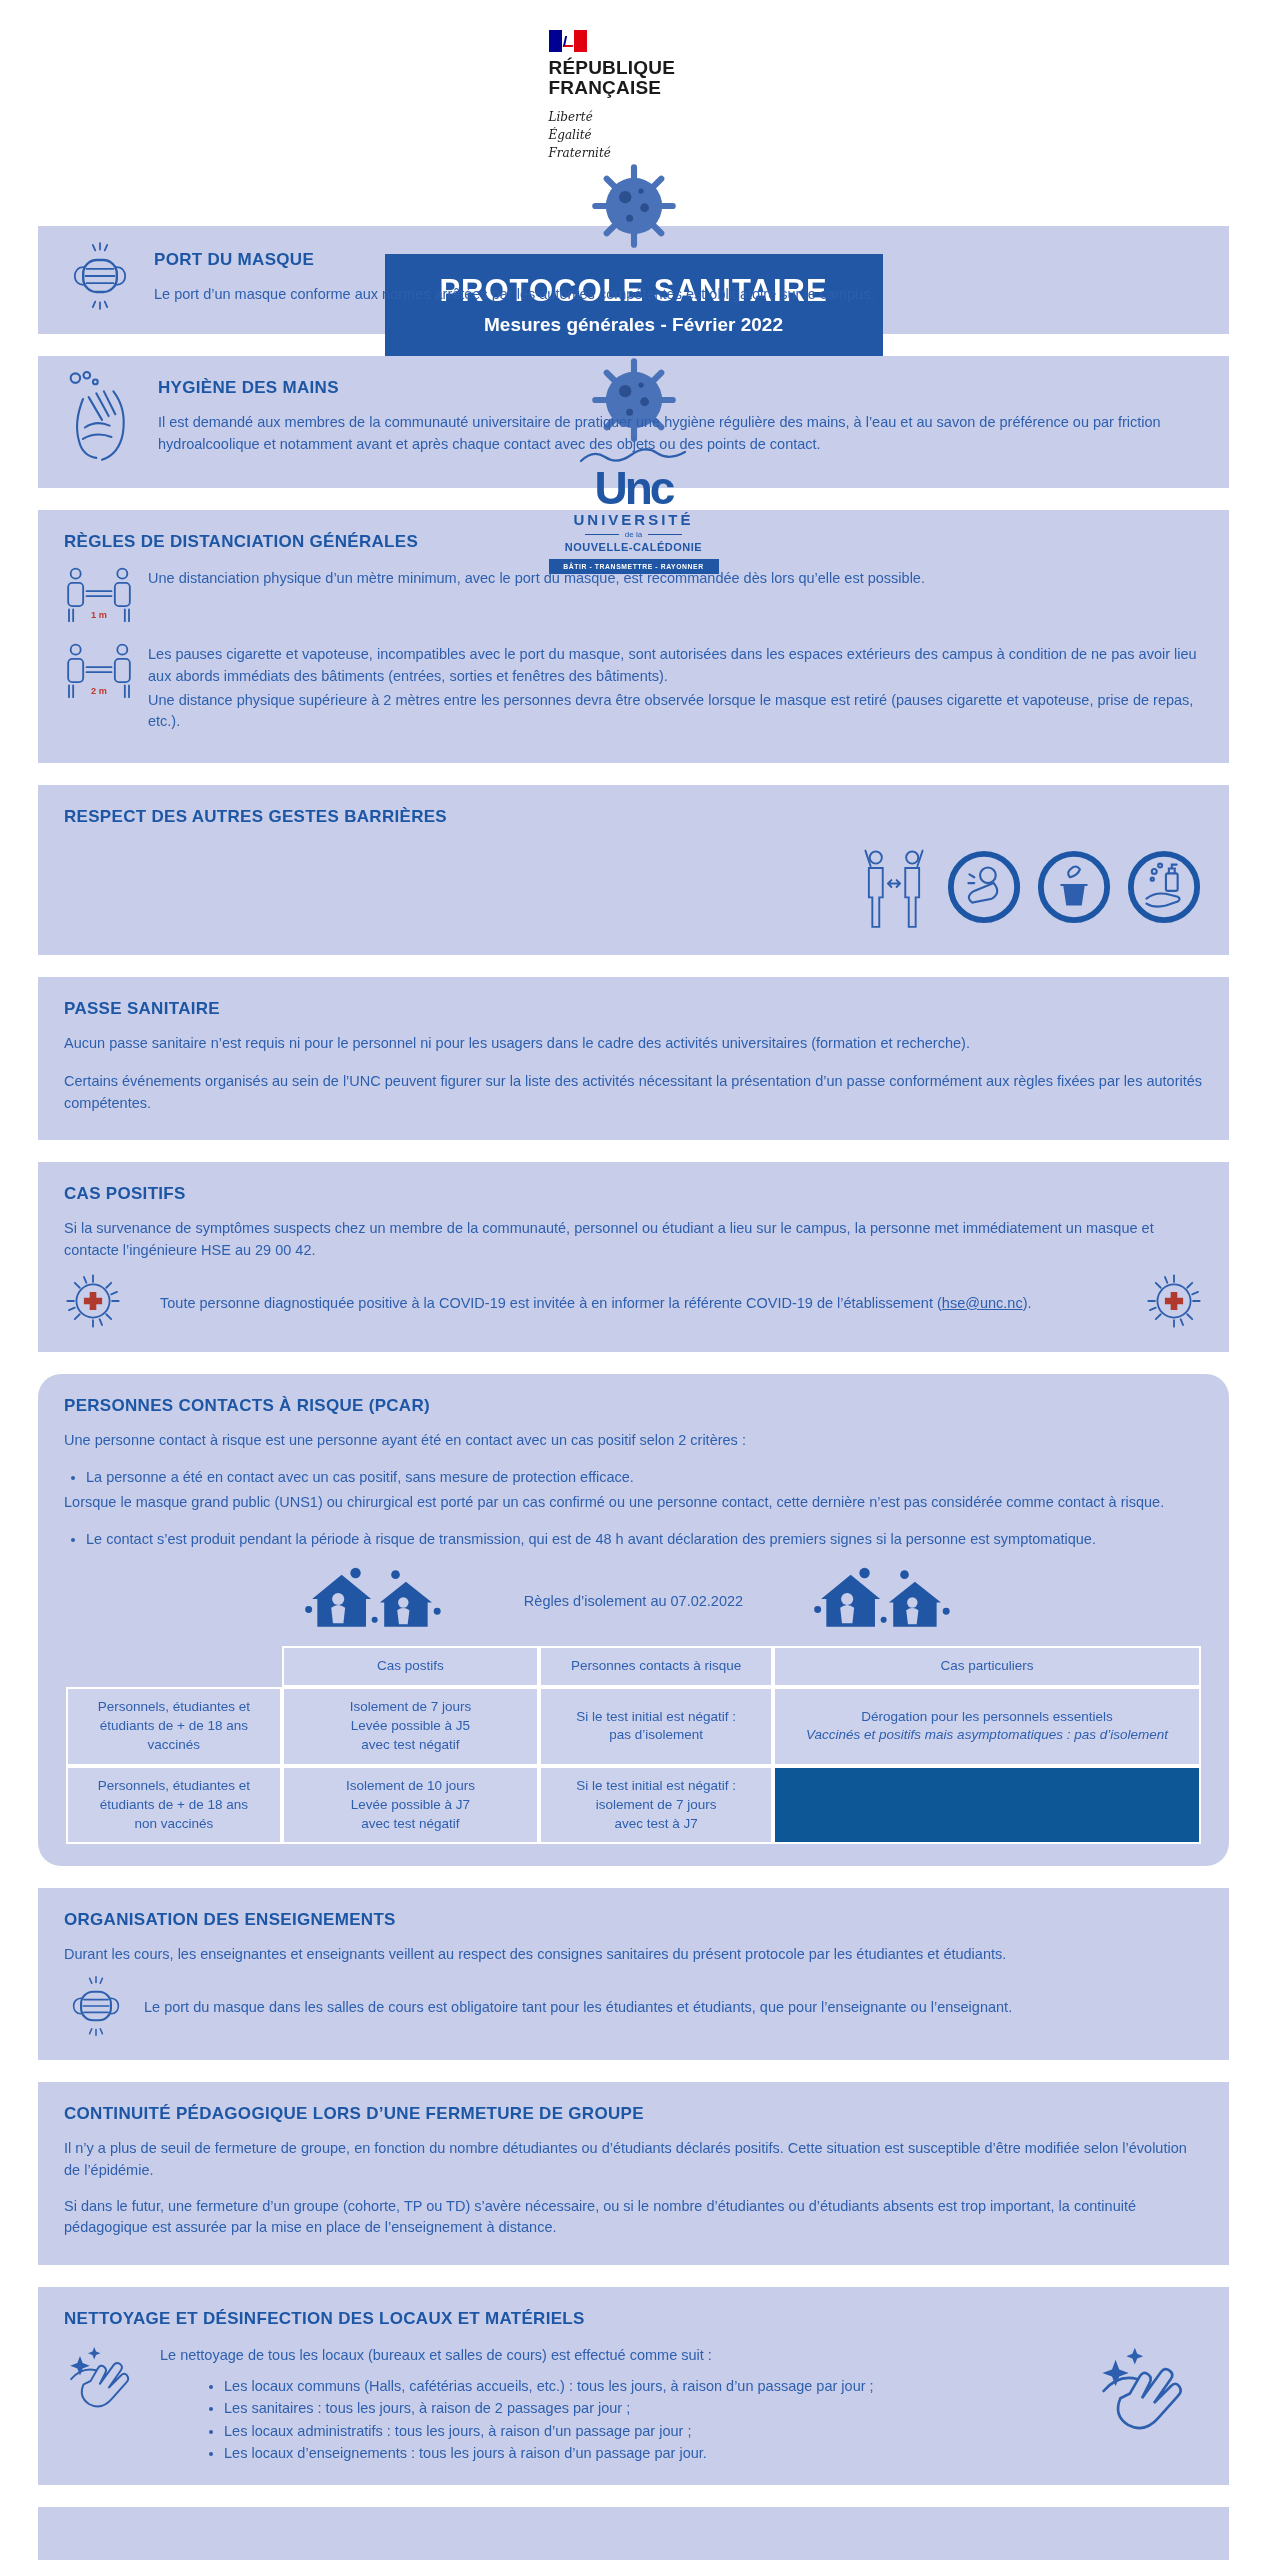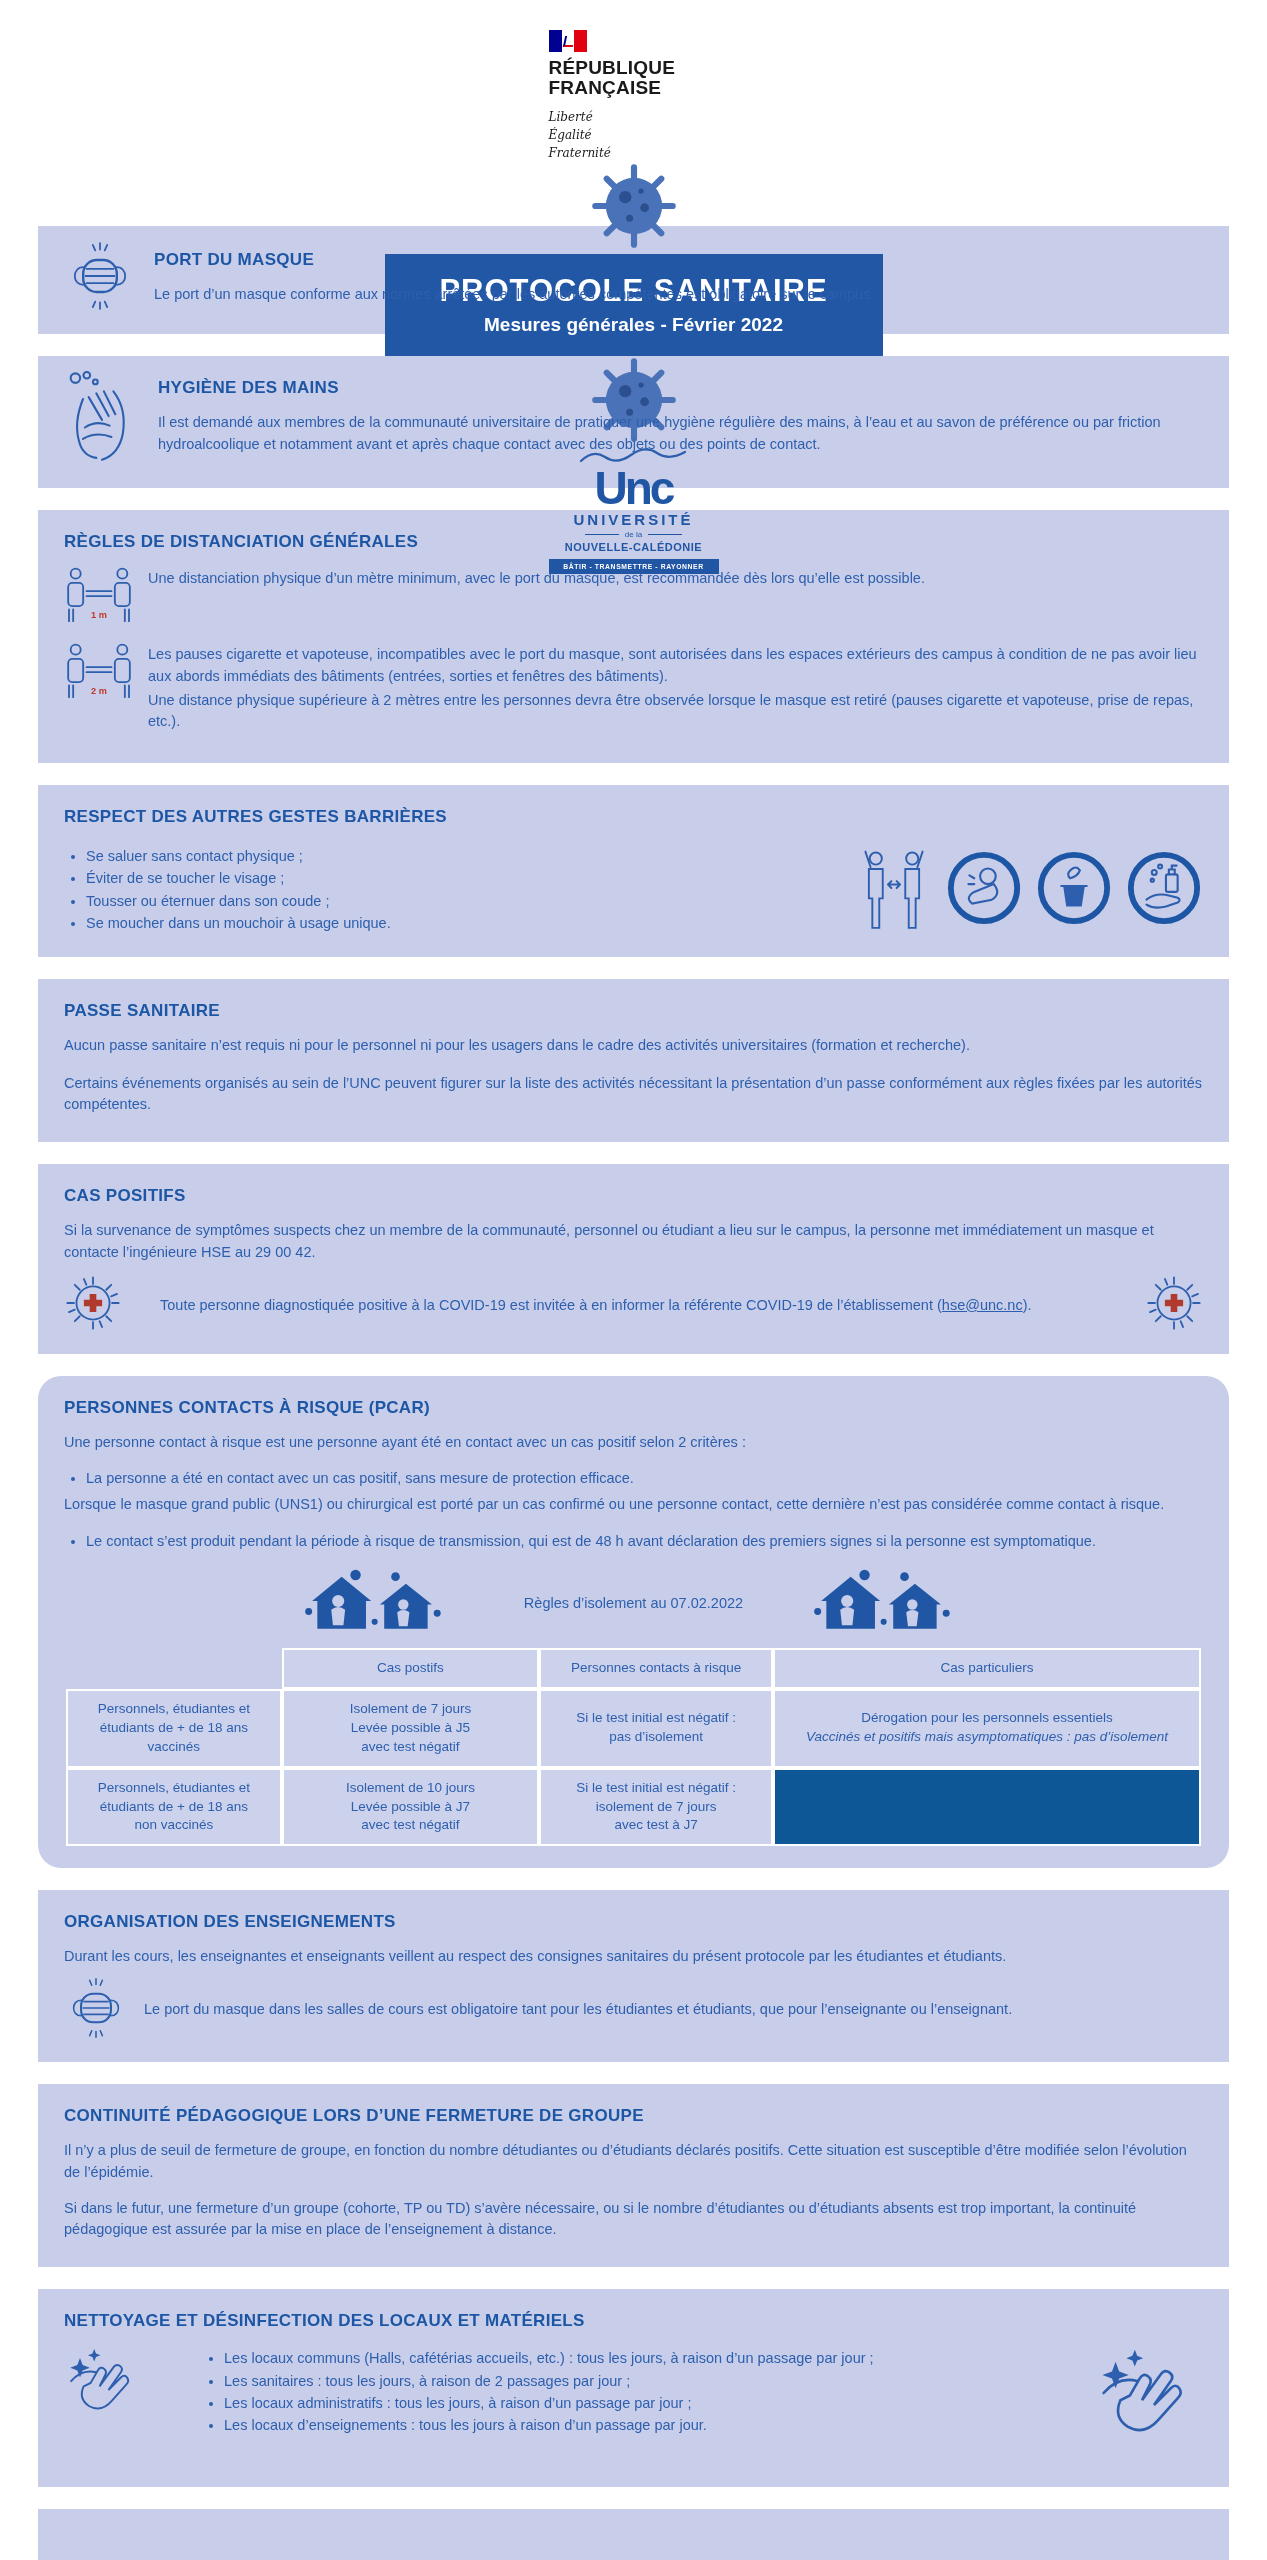"Se saluer sans contact physique" ul.blist { html: <ul> <li>Se saluer sans contact physique ;</li> <li>Éviter de se toucher le visage ;</li> <li>Tousser ou éternuer dans son coude ;</li> <li>Se moucher dans un mouchoir à usage unique.</li> </ul> -> none }
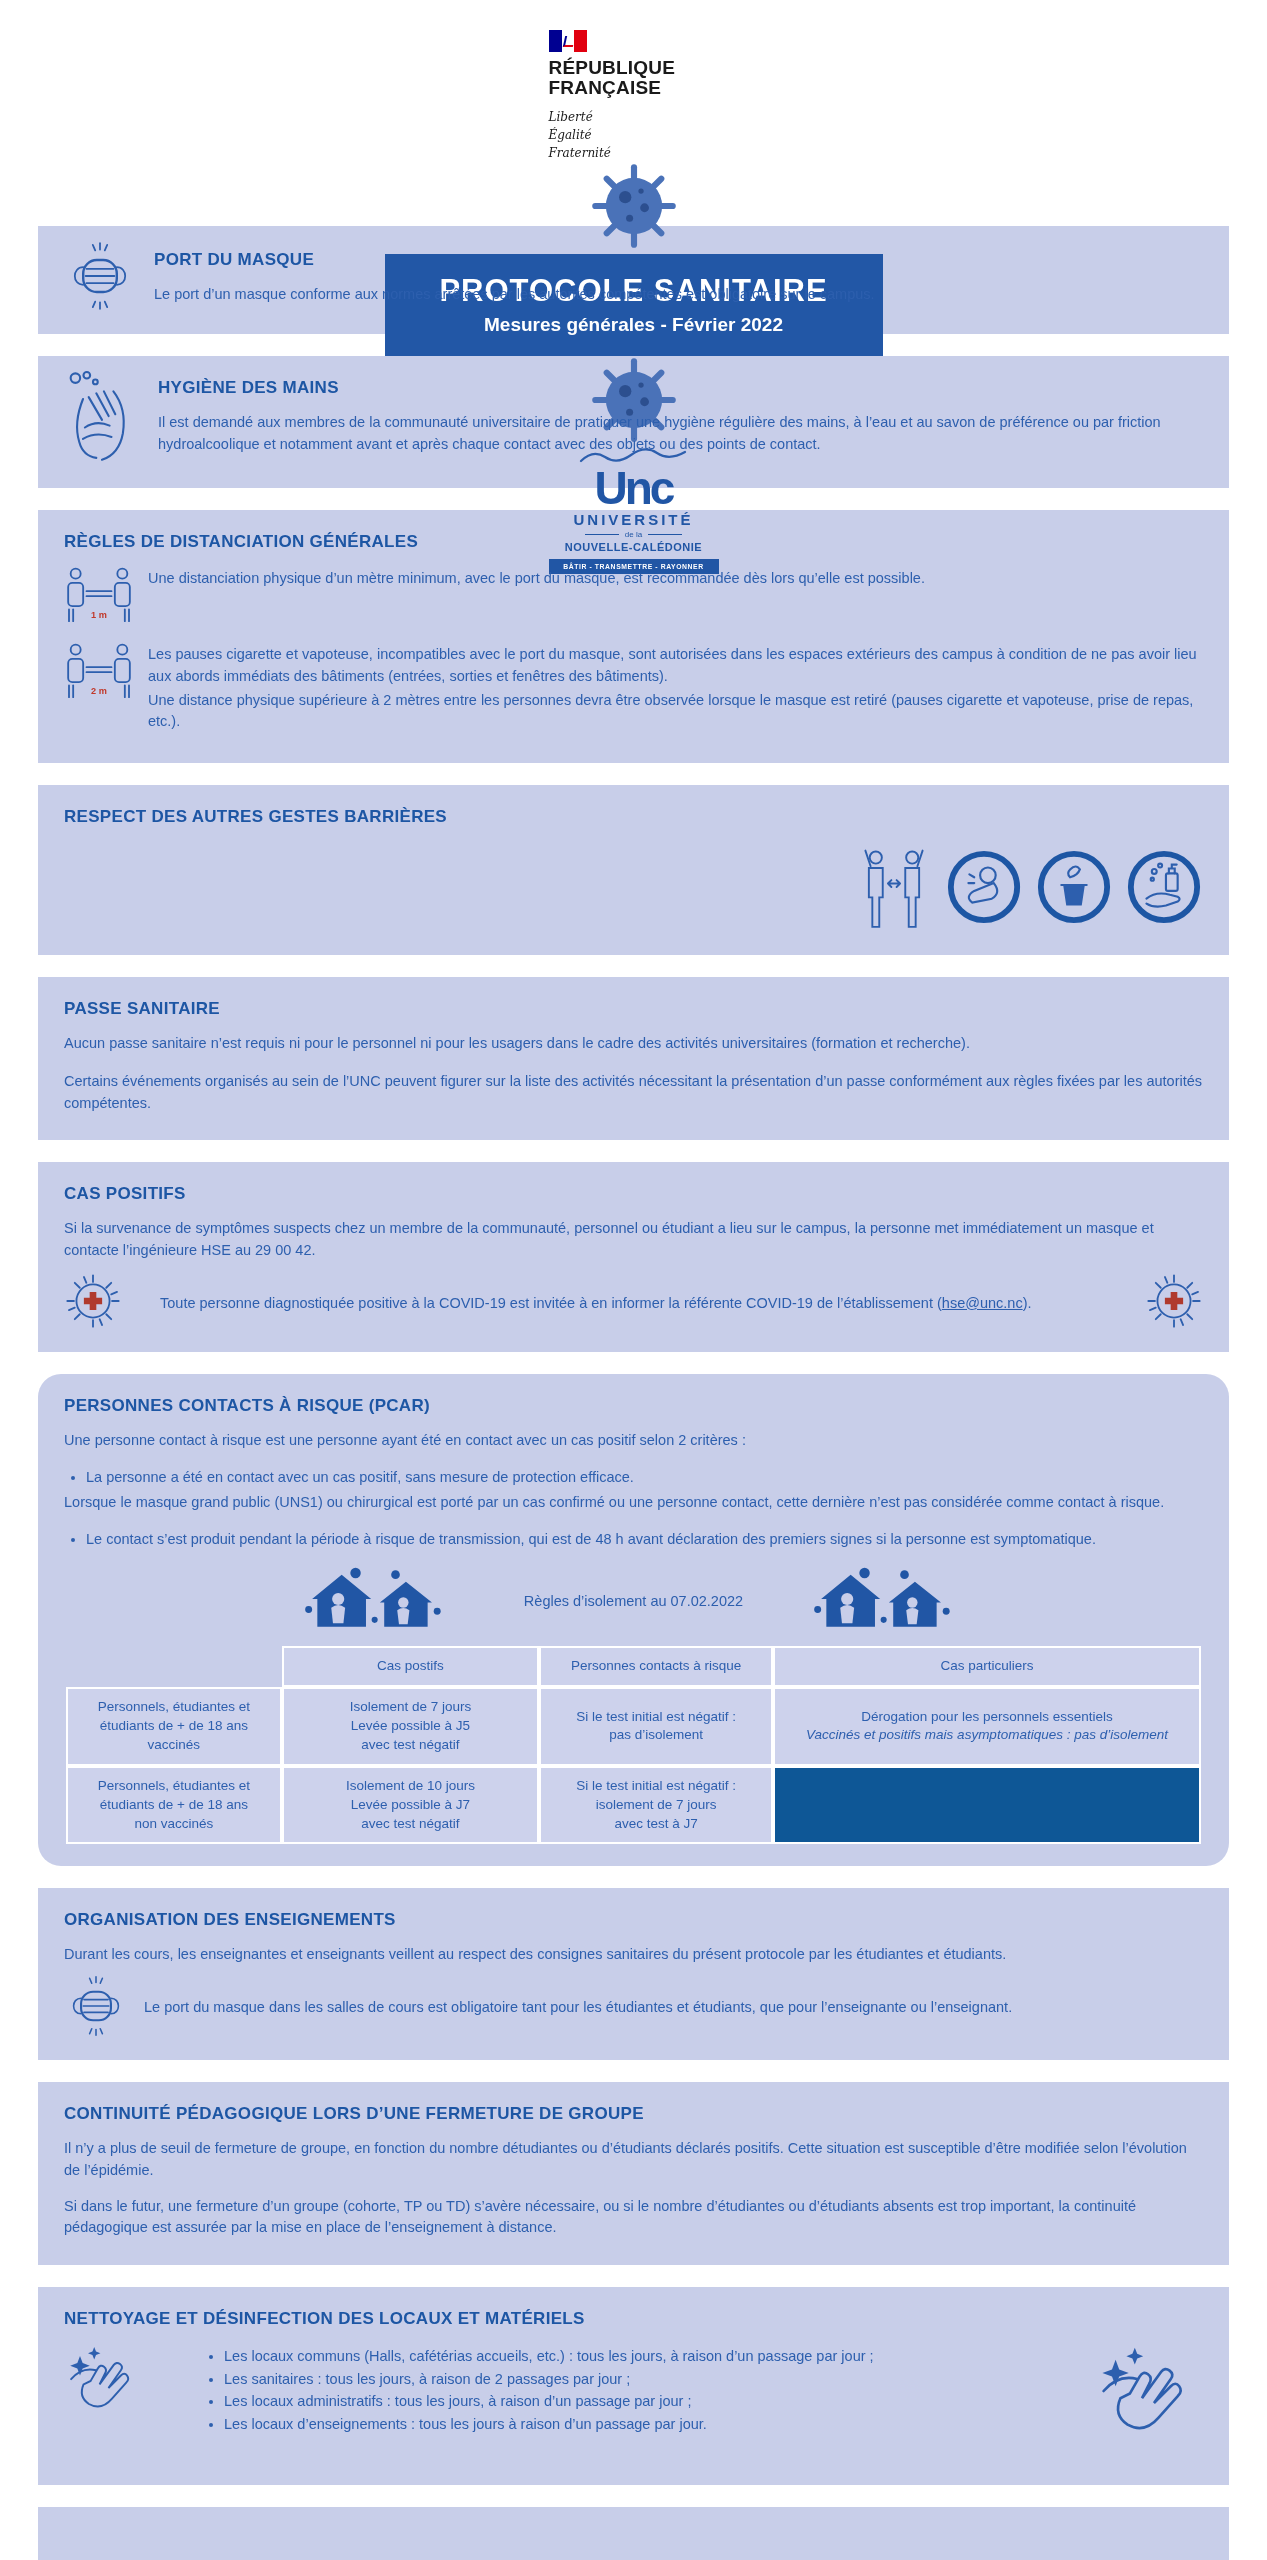"Le nettoyage de tous les" p.body-text { html: none -> <p>Le nettoyage de tous les locaux (bureaux et salles de cours) est effectué comme suit :</p> }
